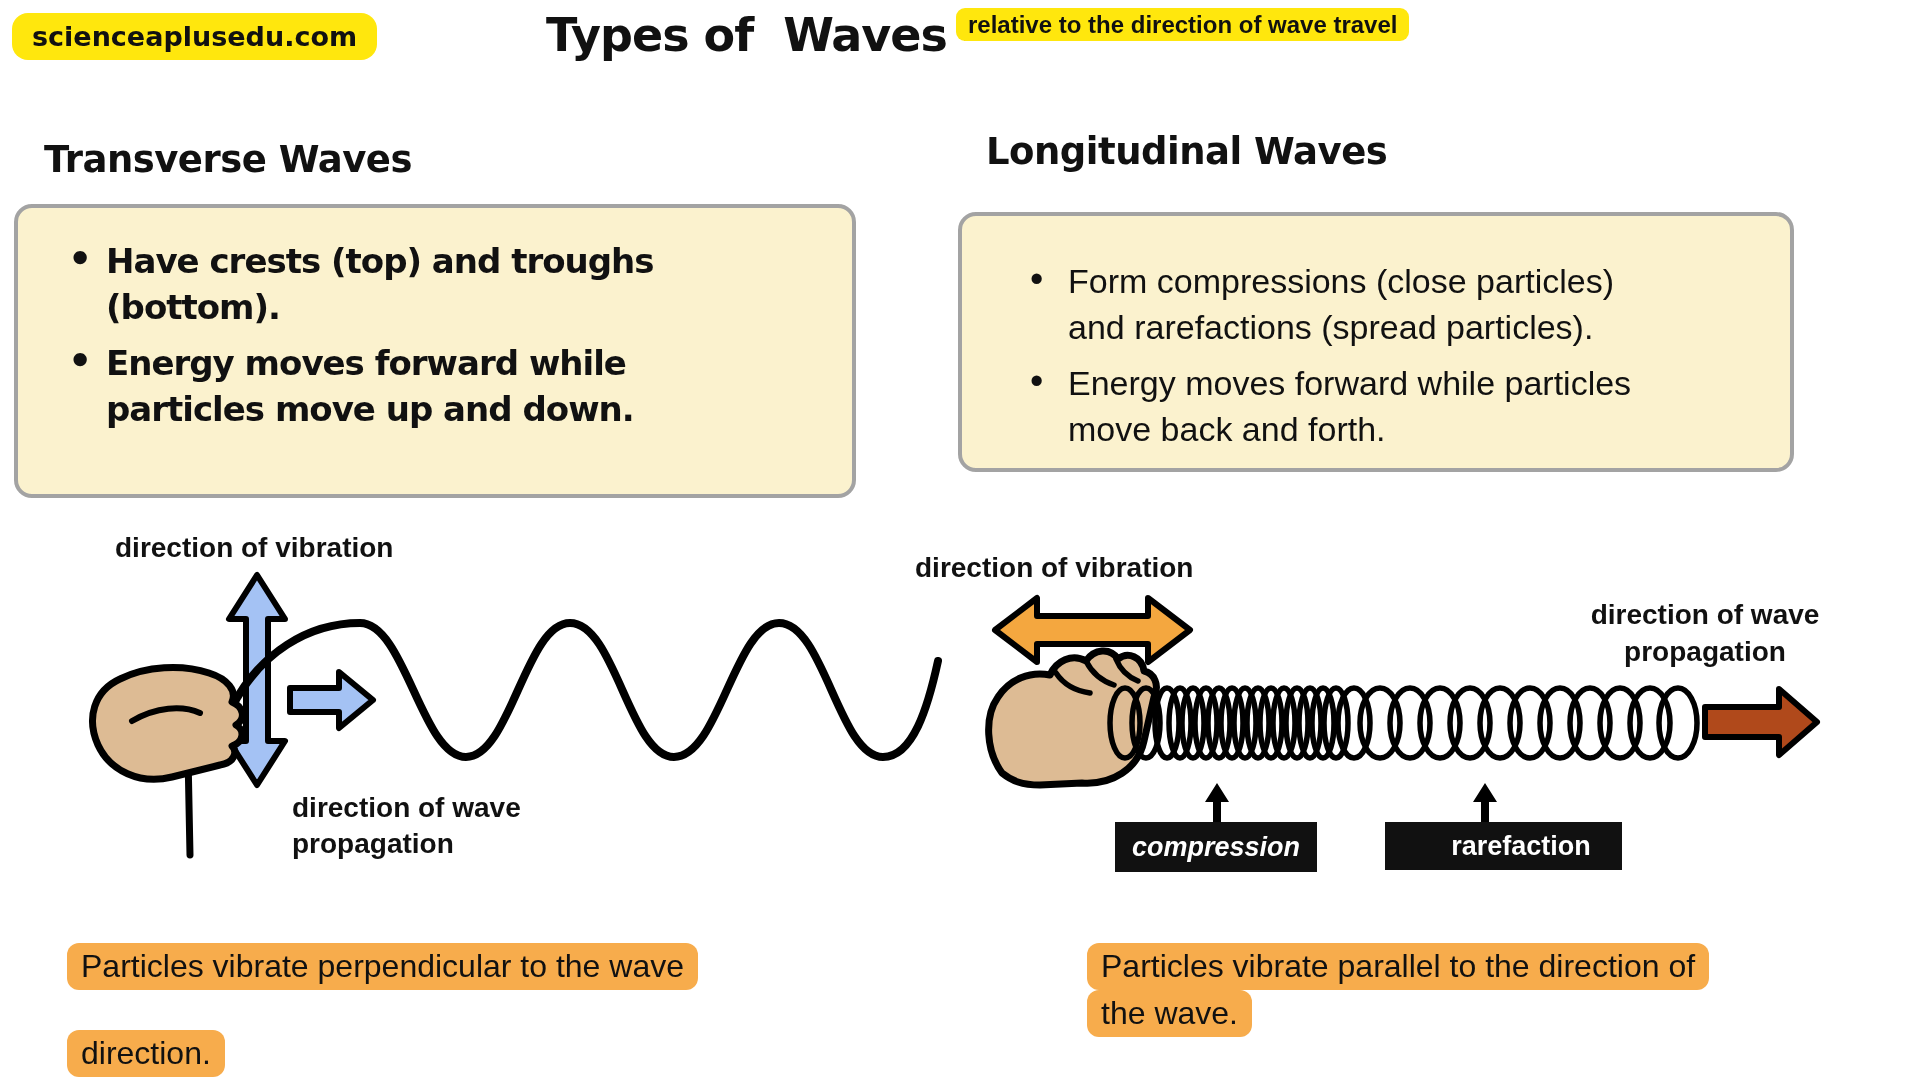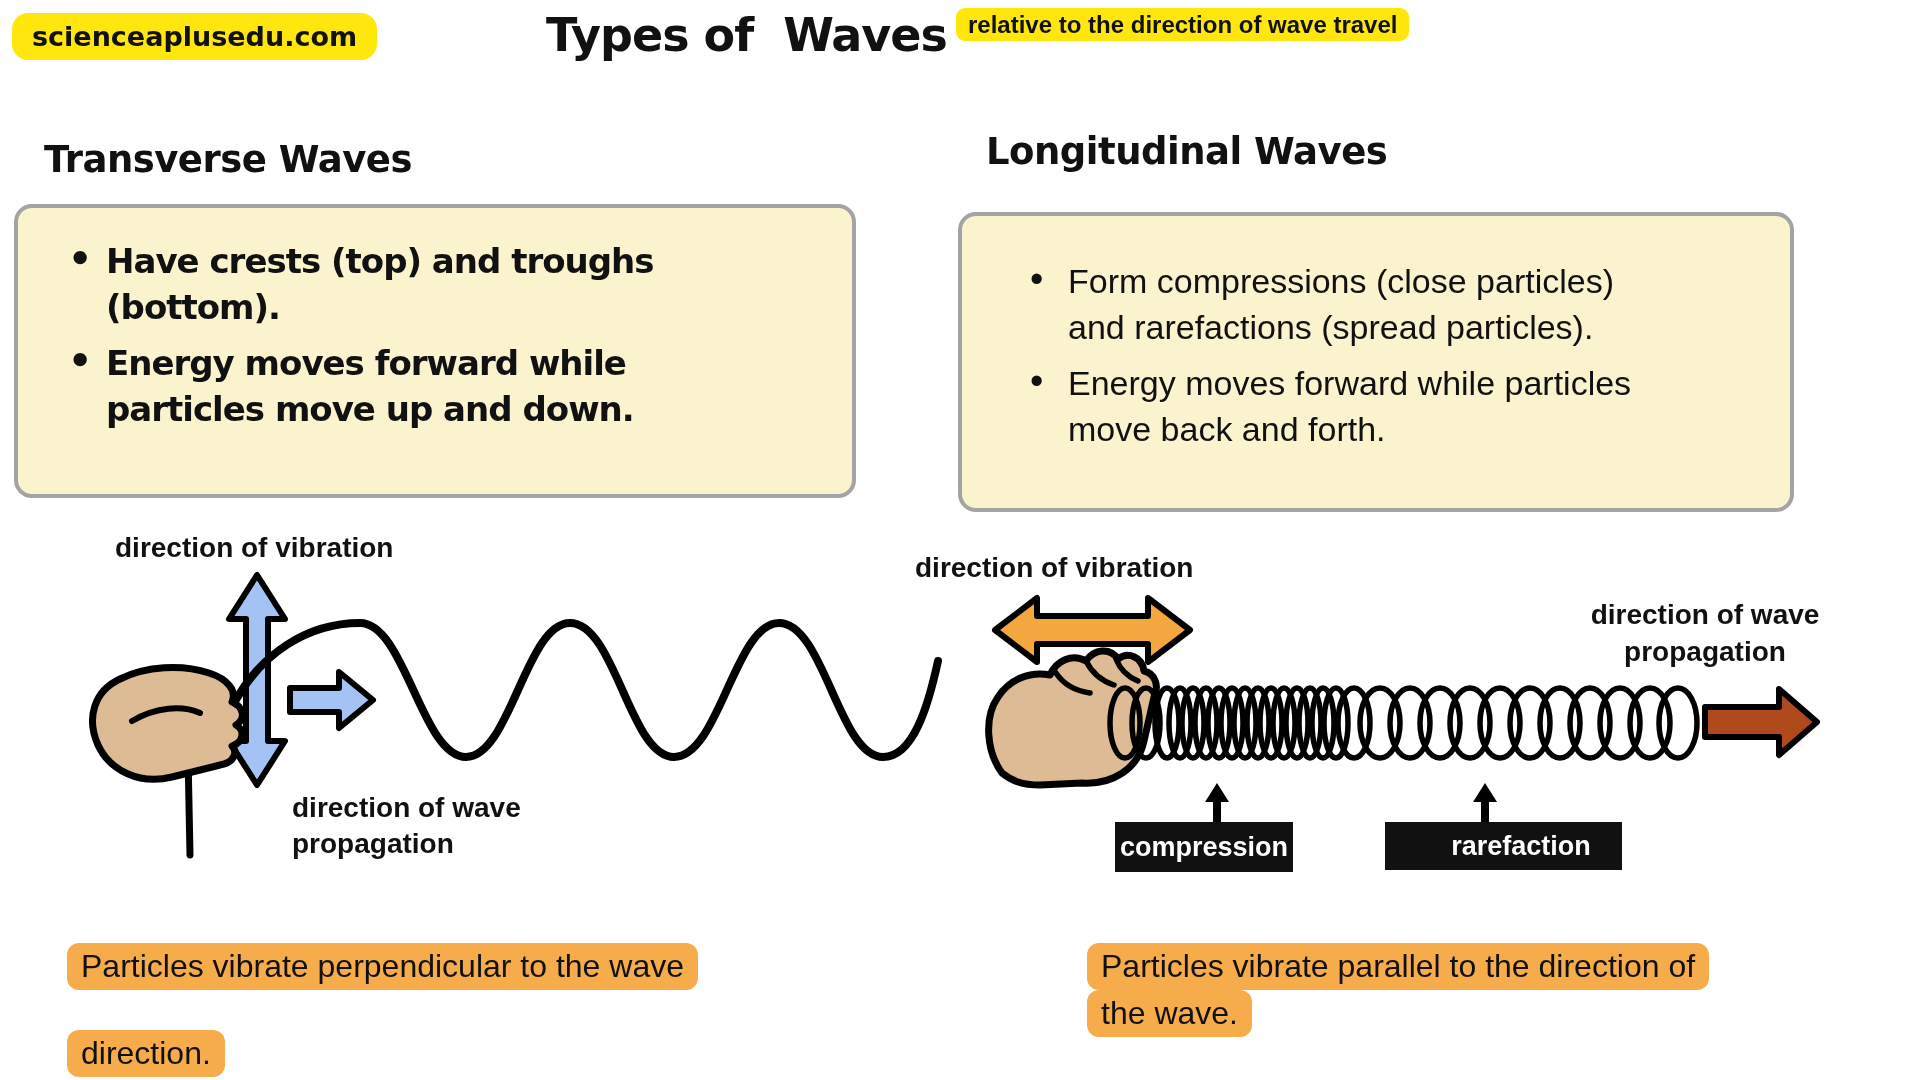"Form compressions (close particles)" .box-right { height: 300px -> 260px }
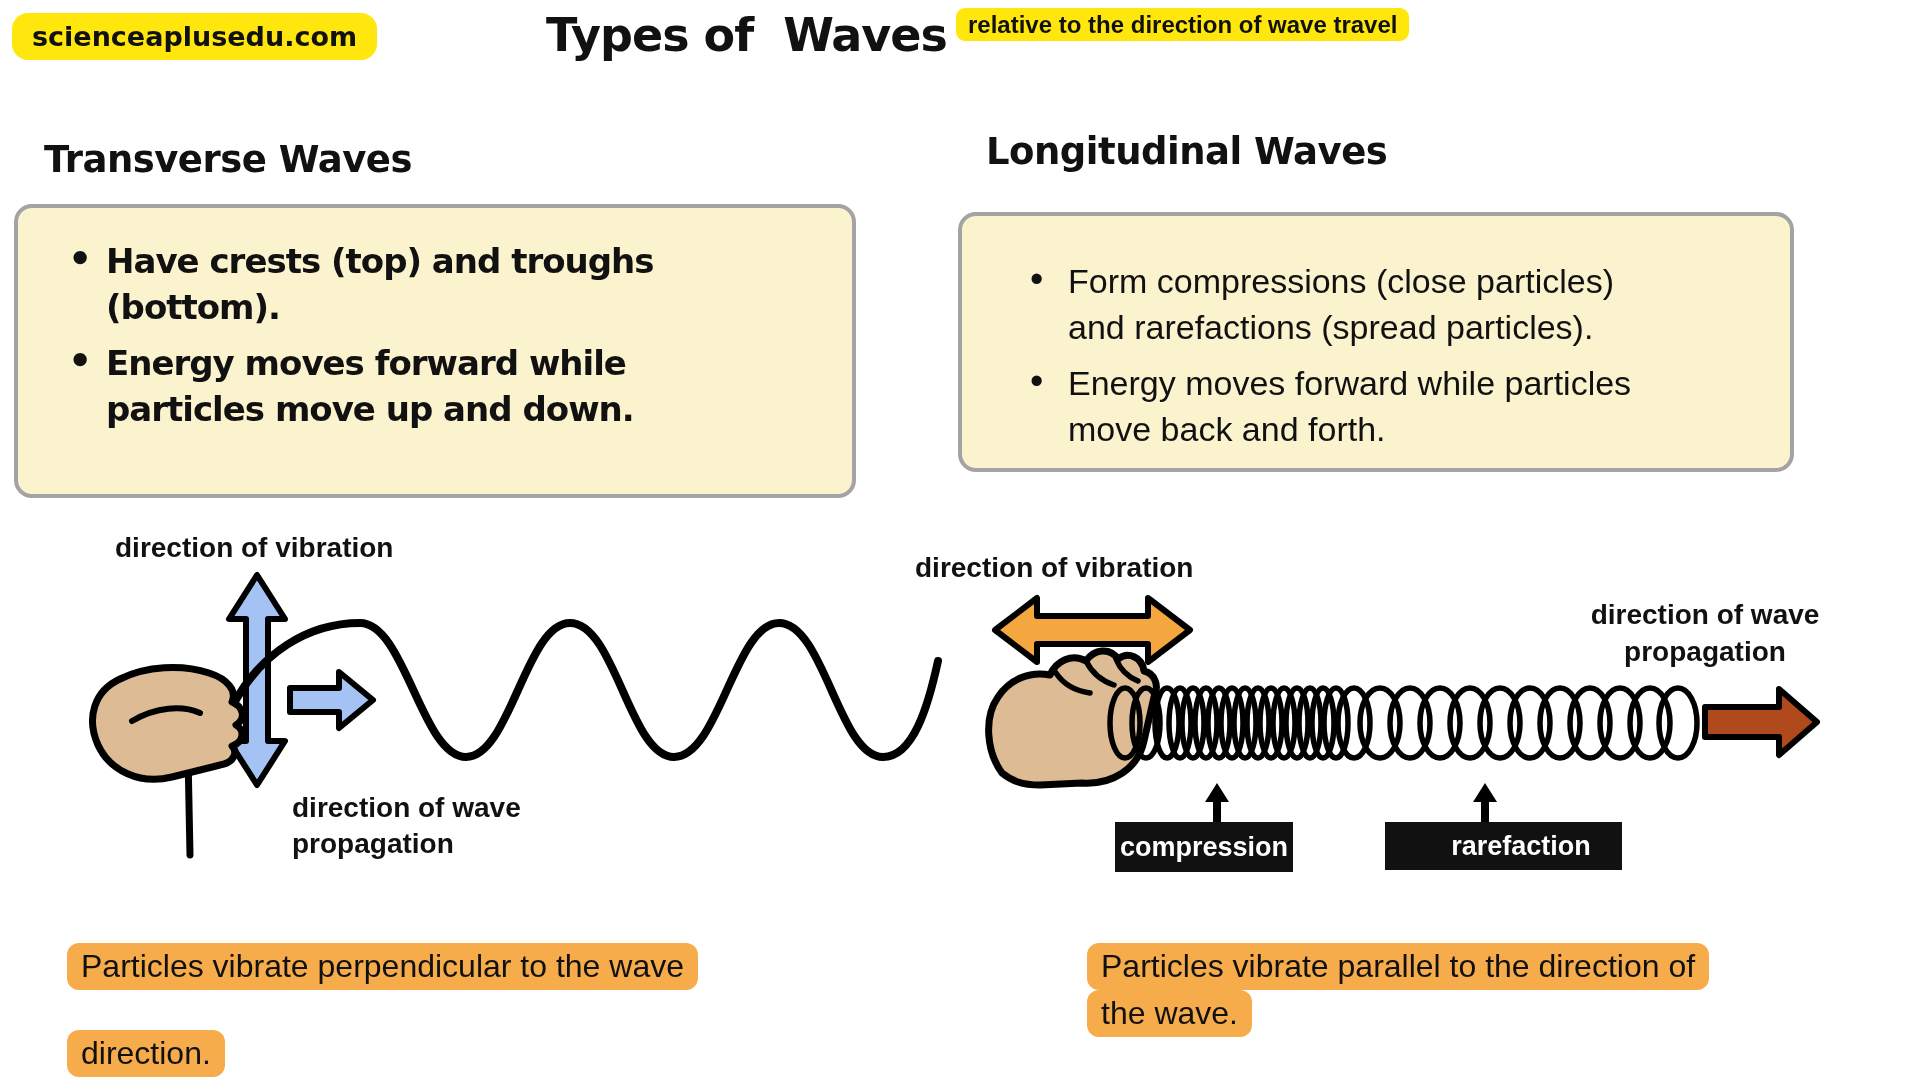"compression" .box-compression { font-style: none -> italic; width: 178px -> 202px }
